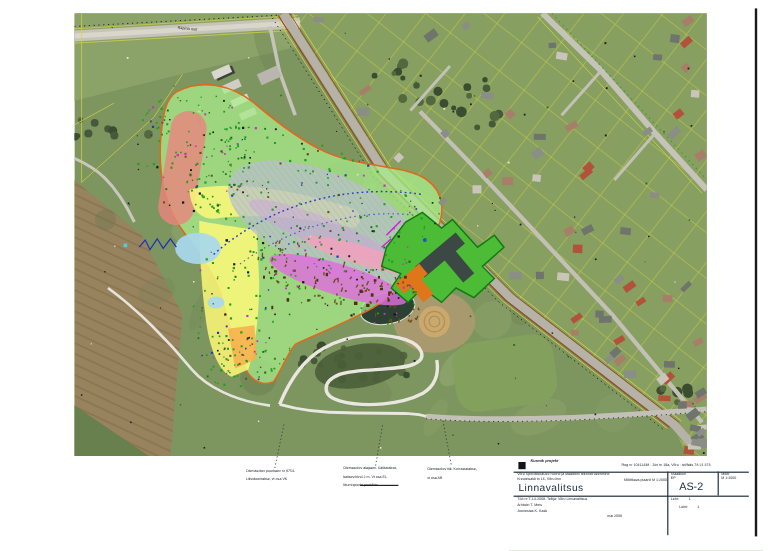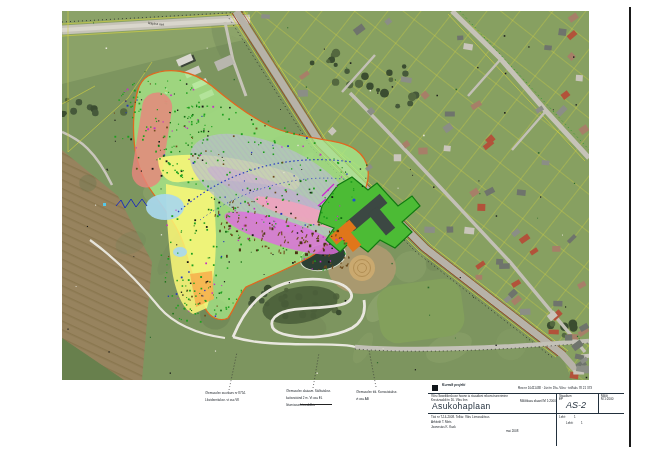"Asukohaplaan" div.title-main { text: Asukohaplaan -> Linnavalitsus }
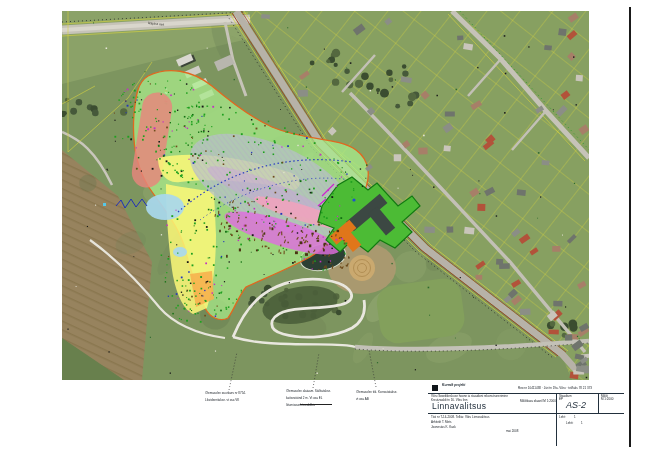"AS-2" .tb .code { font-style: italic -> none }
